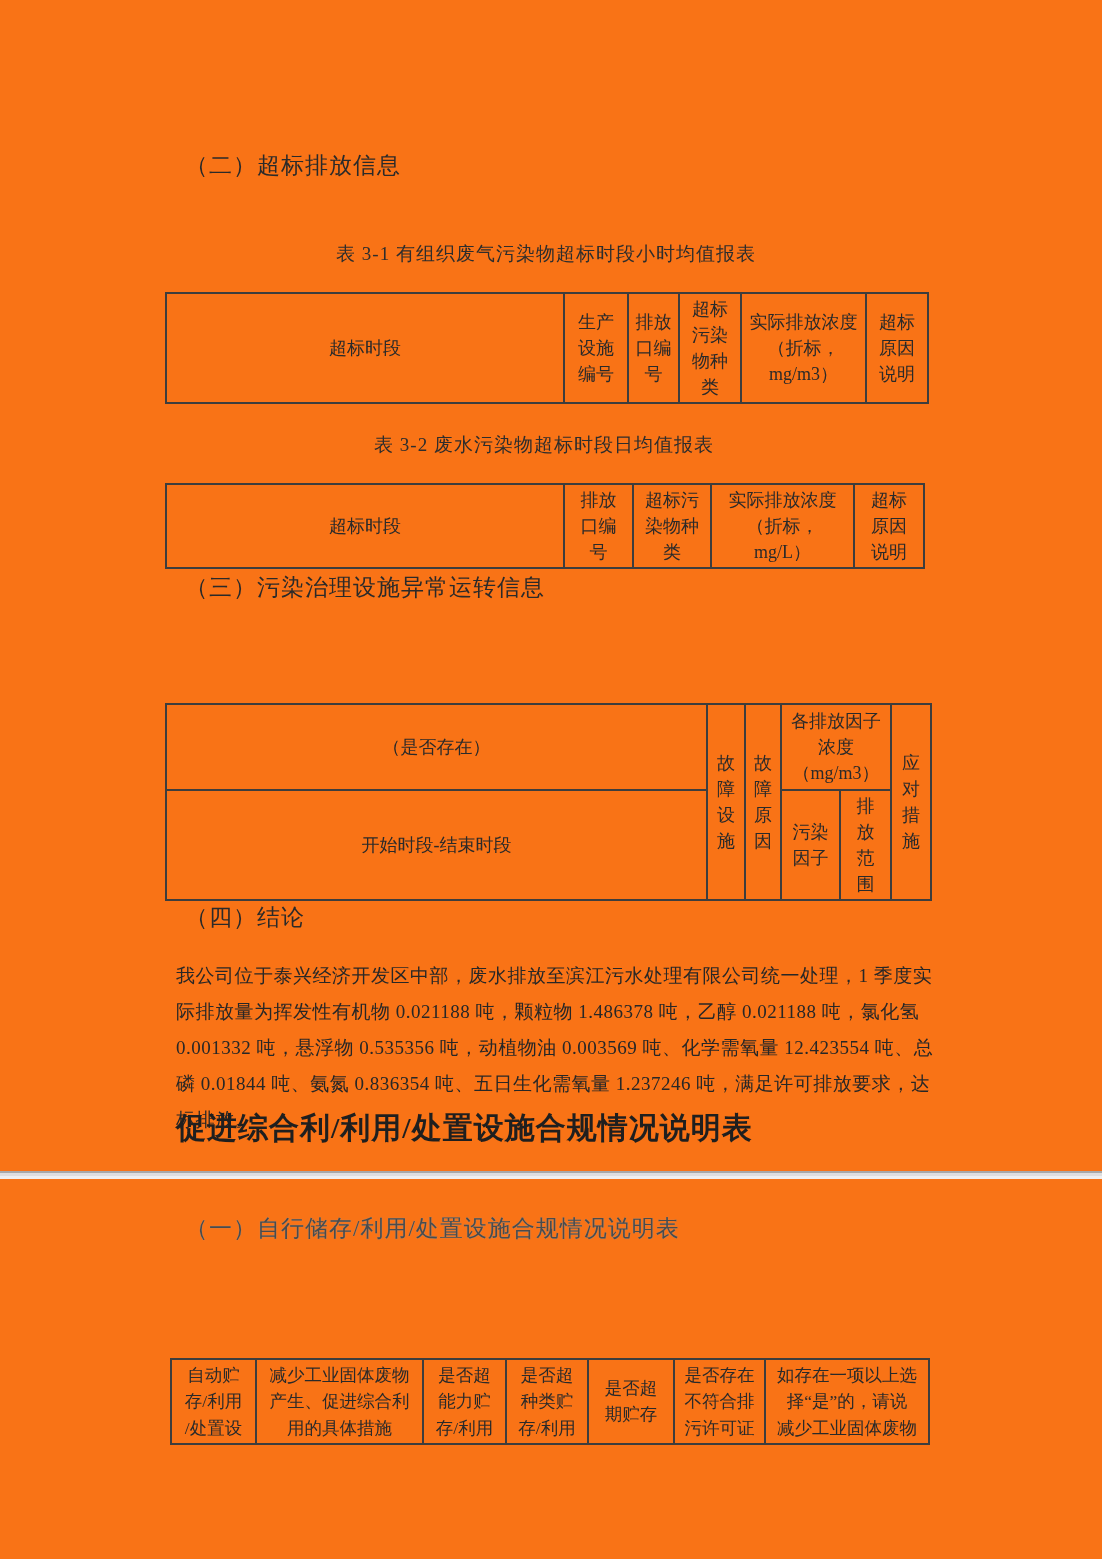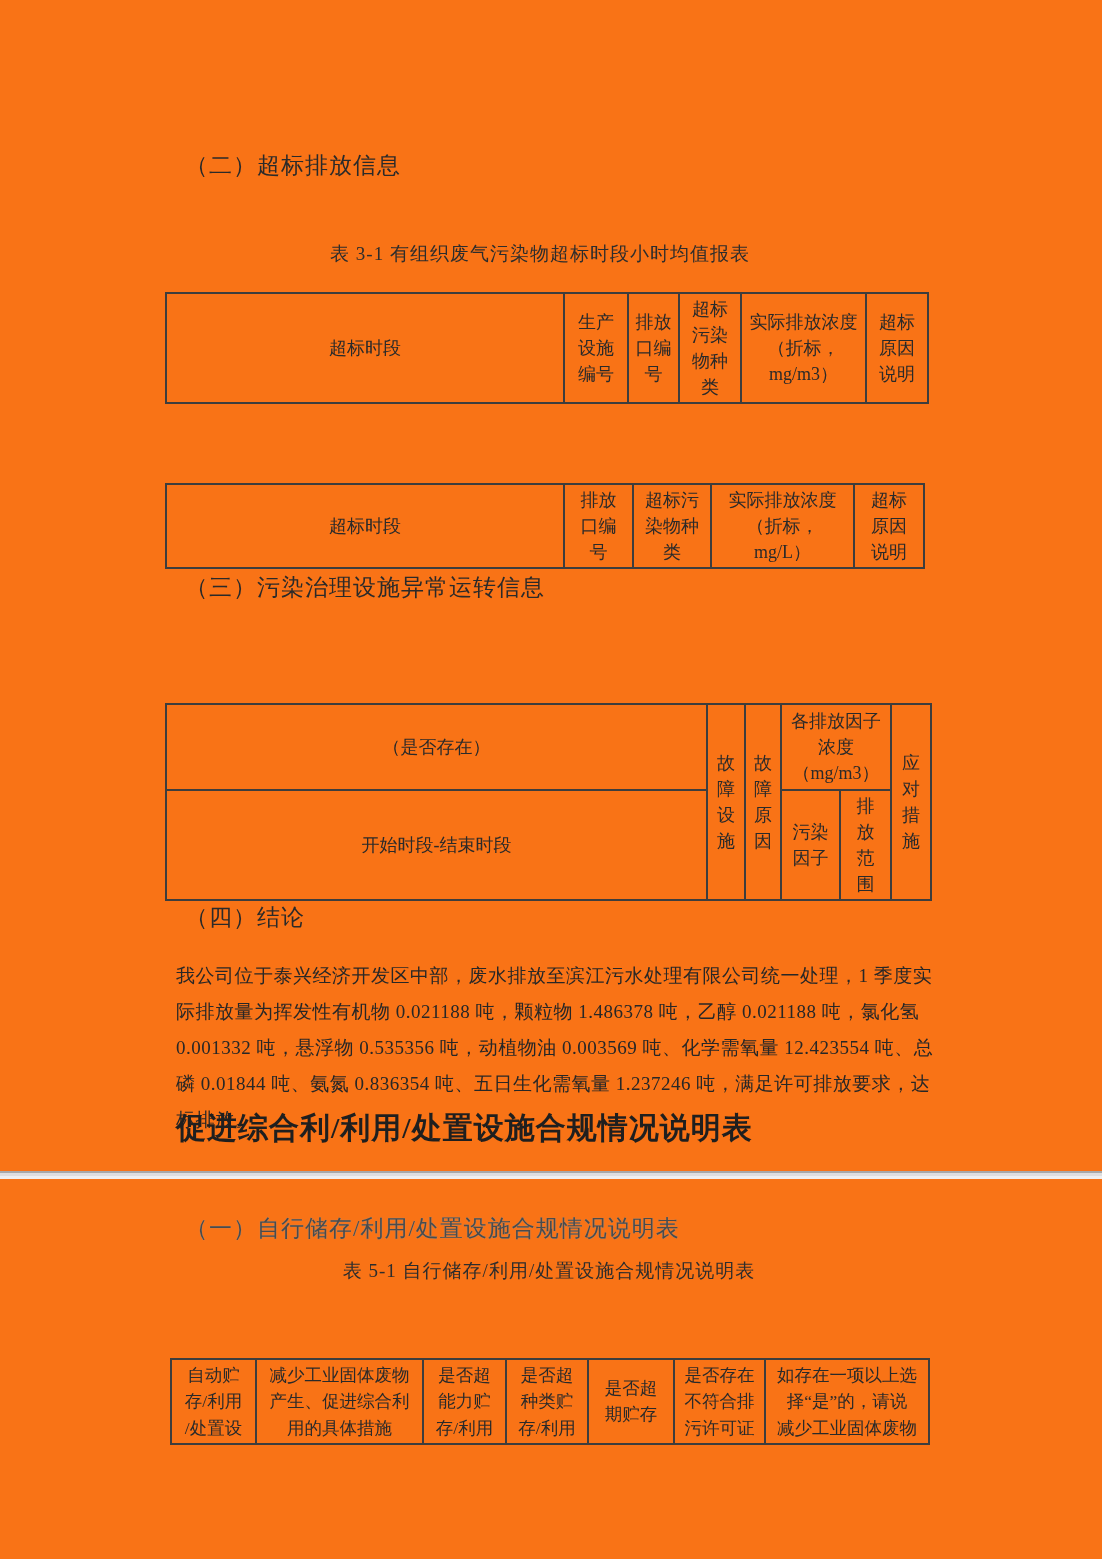"表 3-1 有组织废气污染物超标时段小时均值报表" div.abs { left: 159px -> 165px }
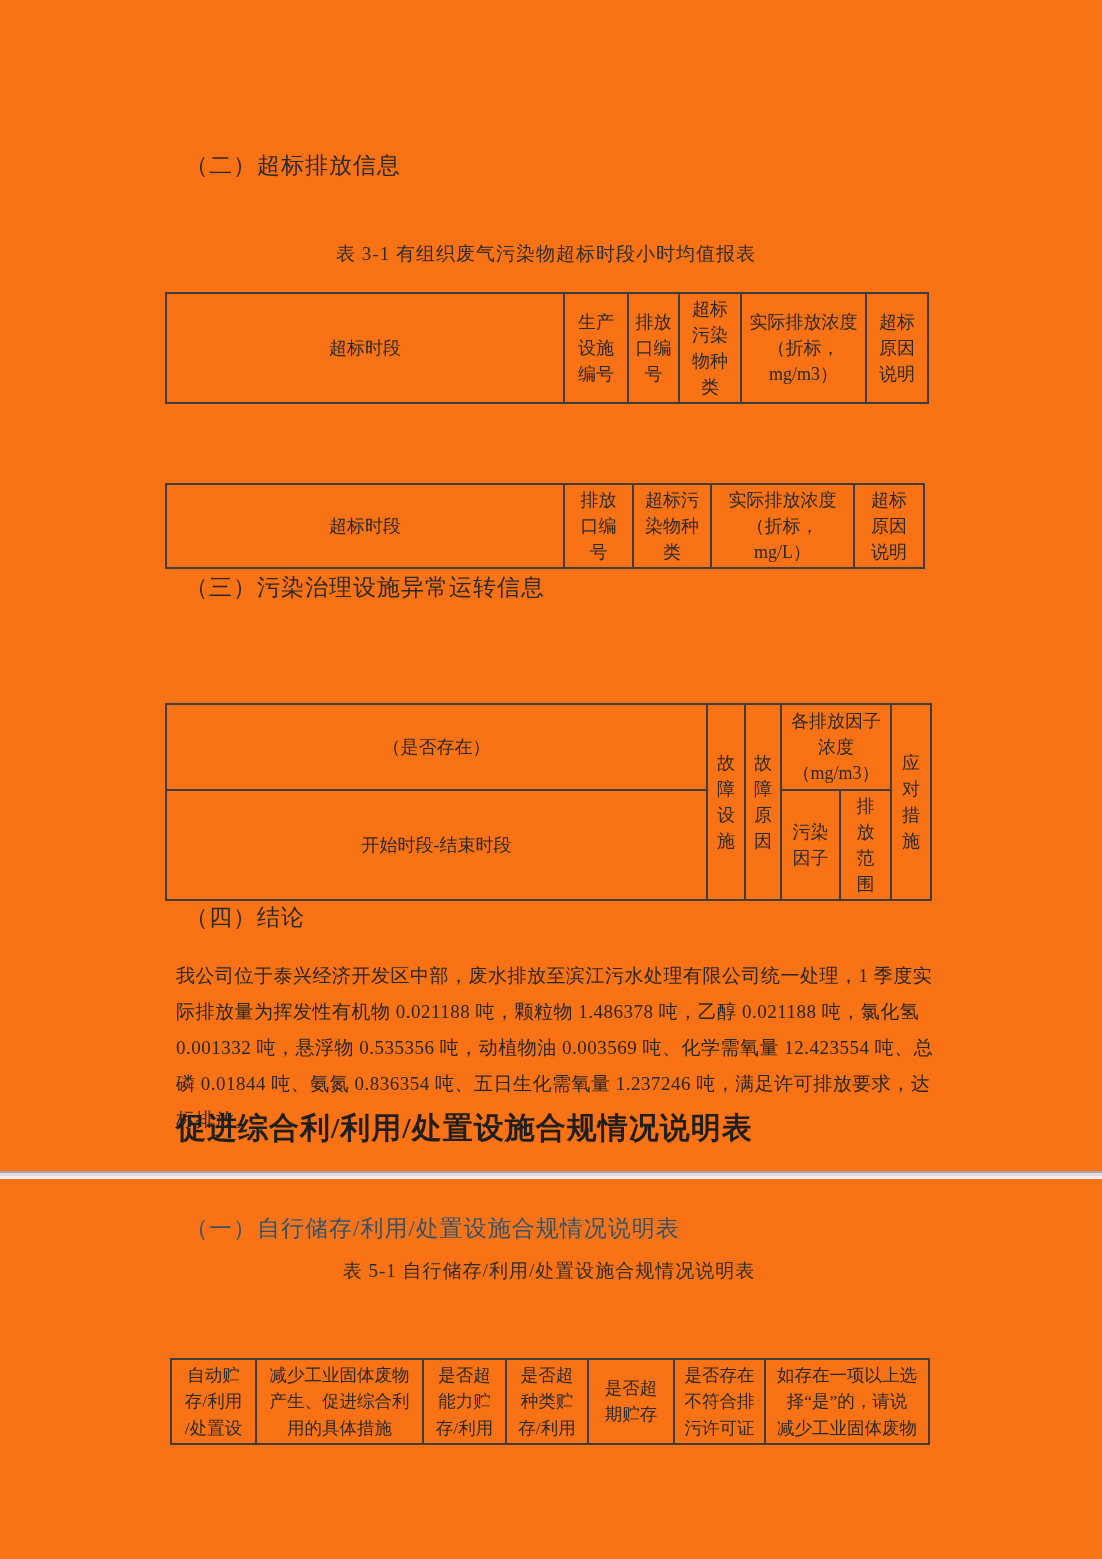"表 3-2 废水污染物超标时段日均值报表" div.abs { html: none -> <div>表 3-2 废水污染物超标时段日均值报表</div> }
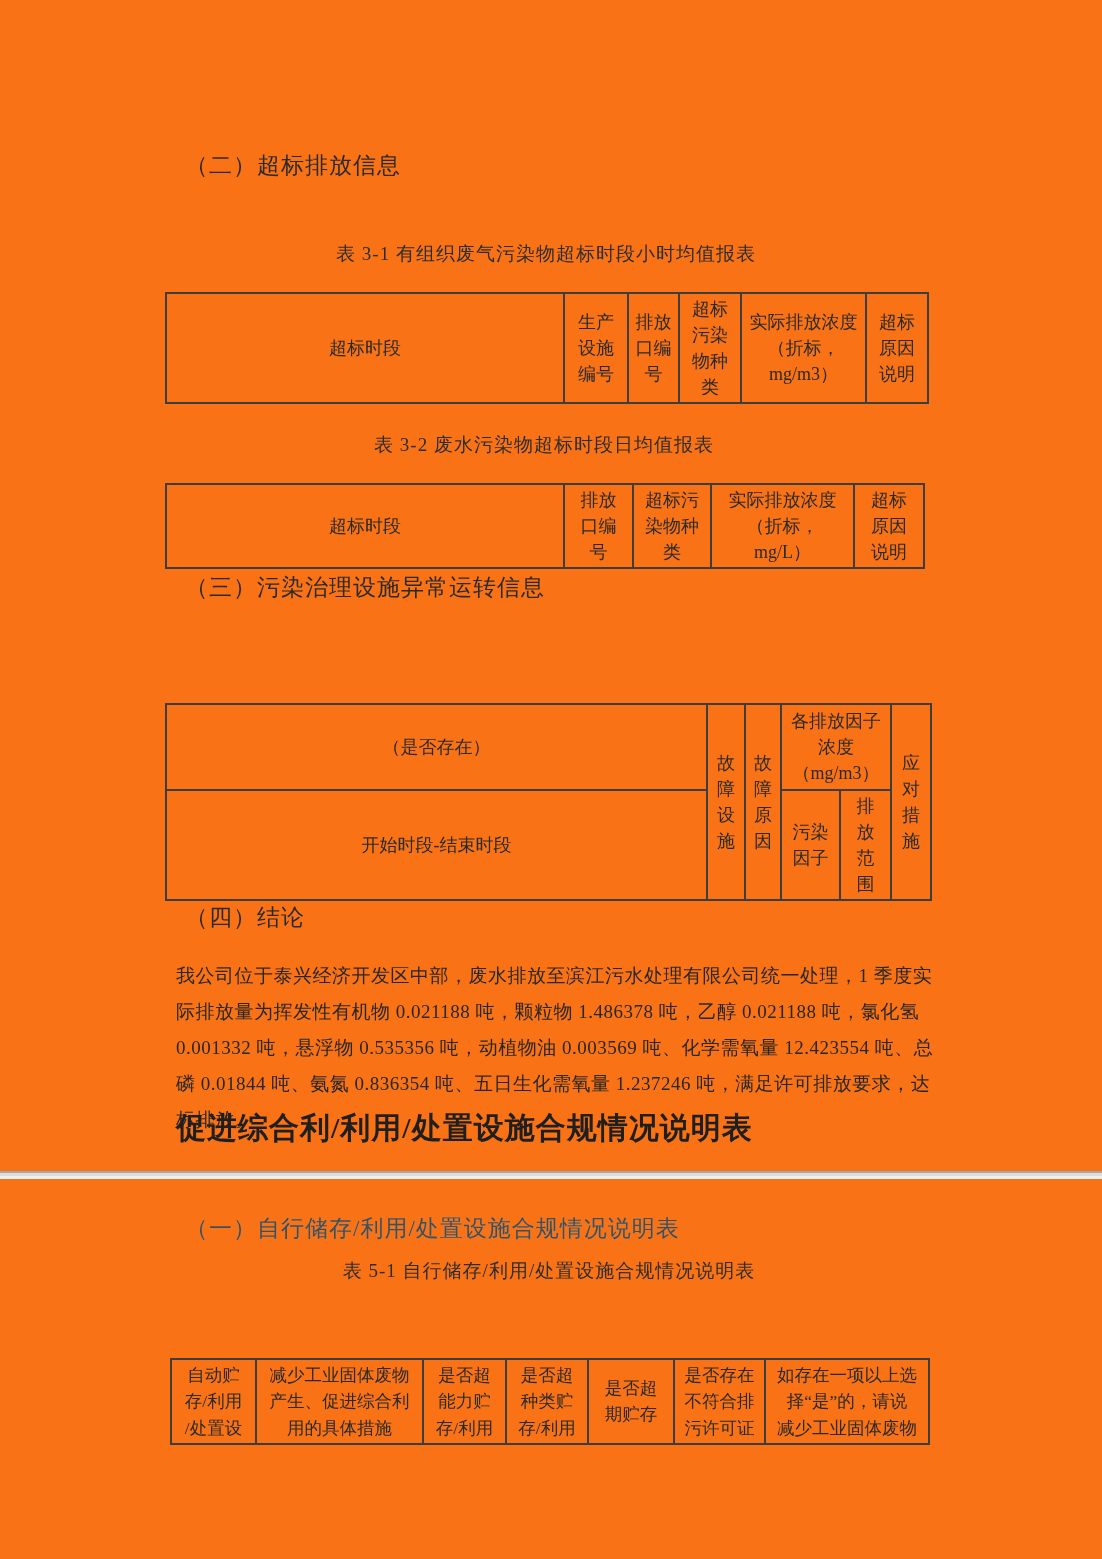"表 5-1 自行储存/利用/处置设施合规情况说明表" div.abs { html: <div>表 5-1 自行储存/利用/处置设施合规情况说明表</div> -> none }
